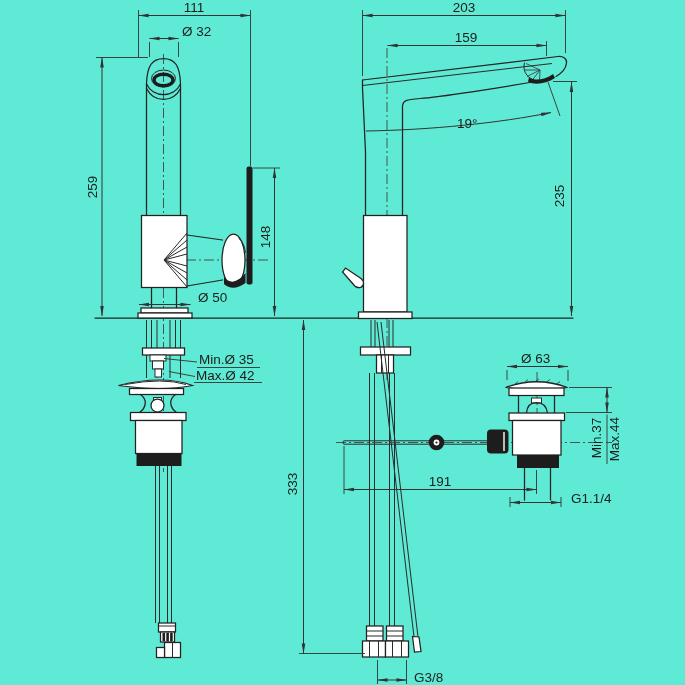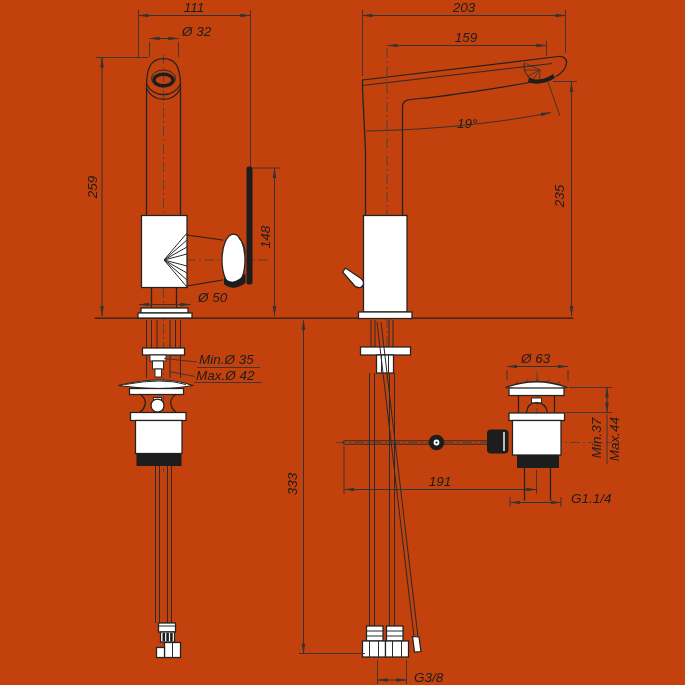"111" .stage { background: #c2410c -> #5eead4; font-style: italic -> none }
